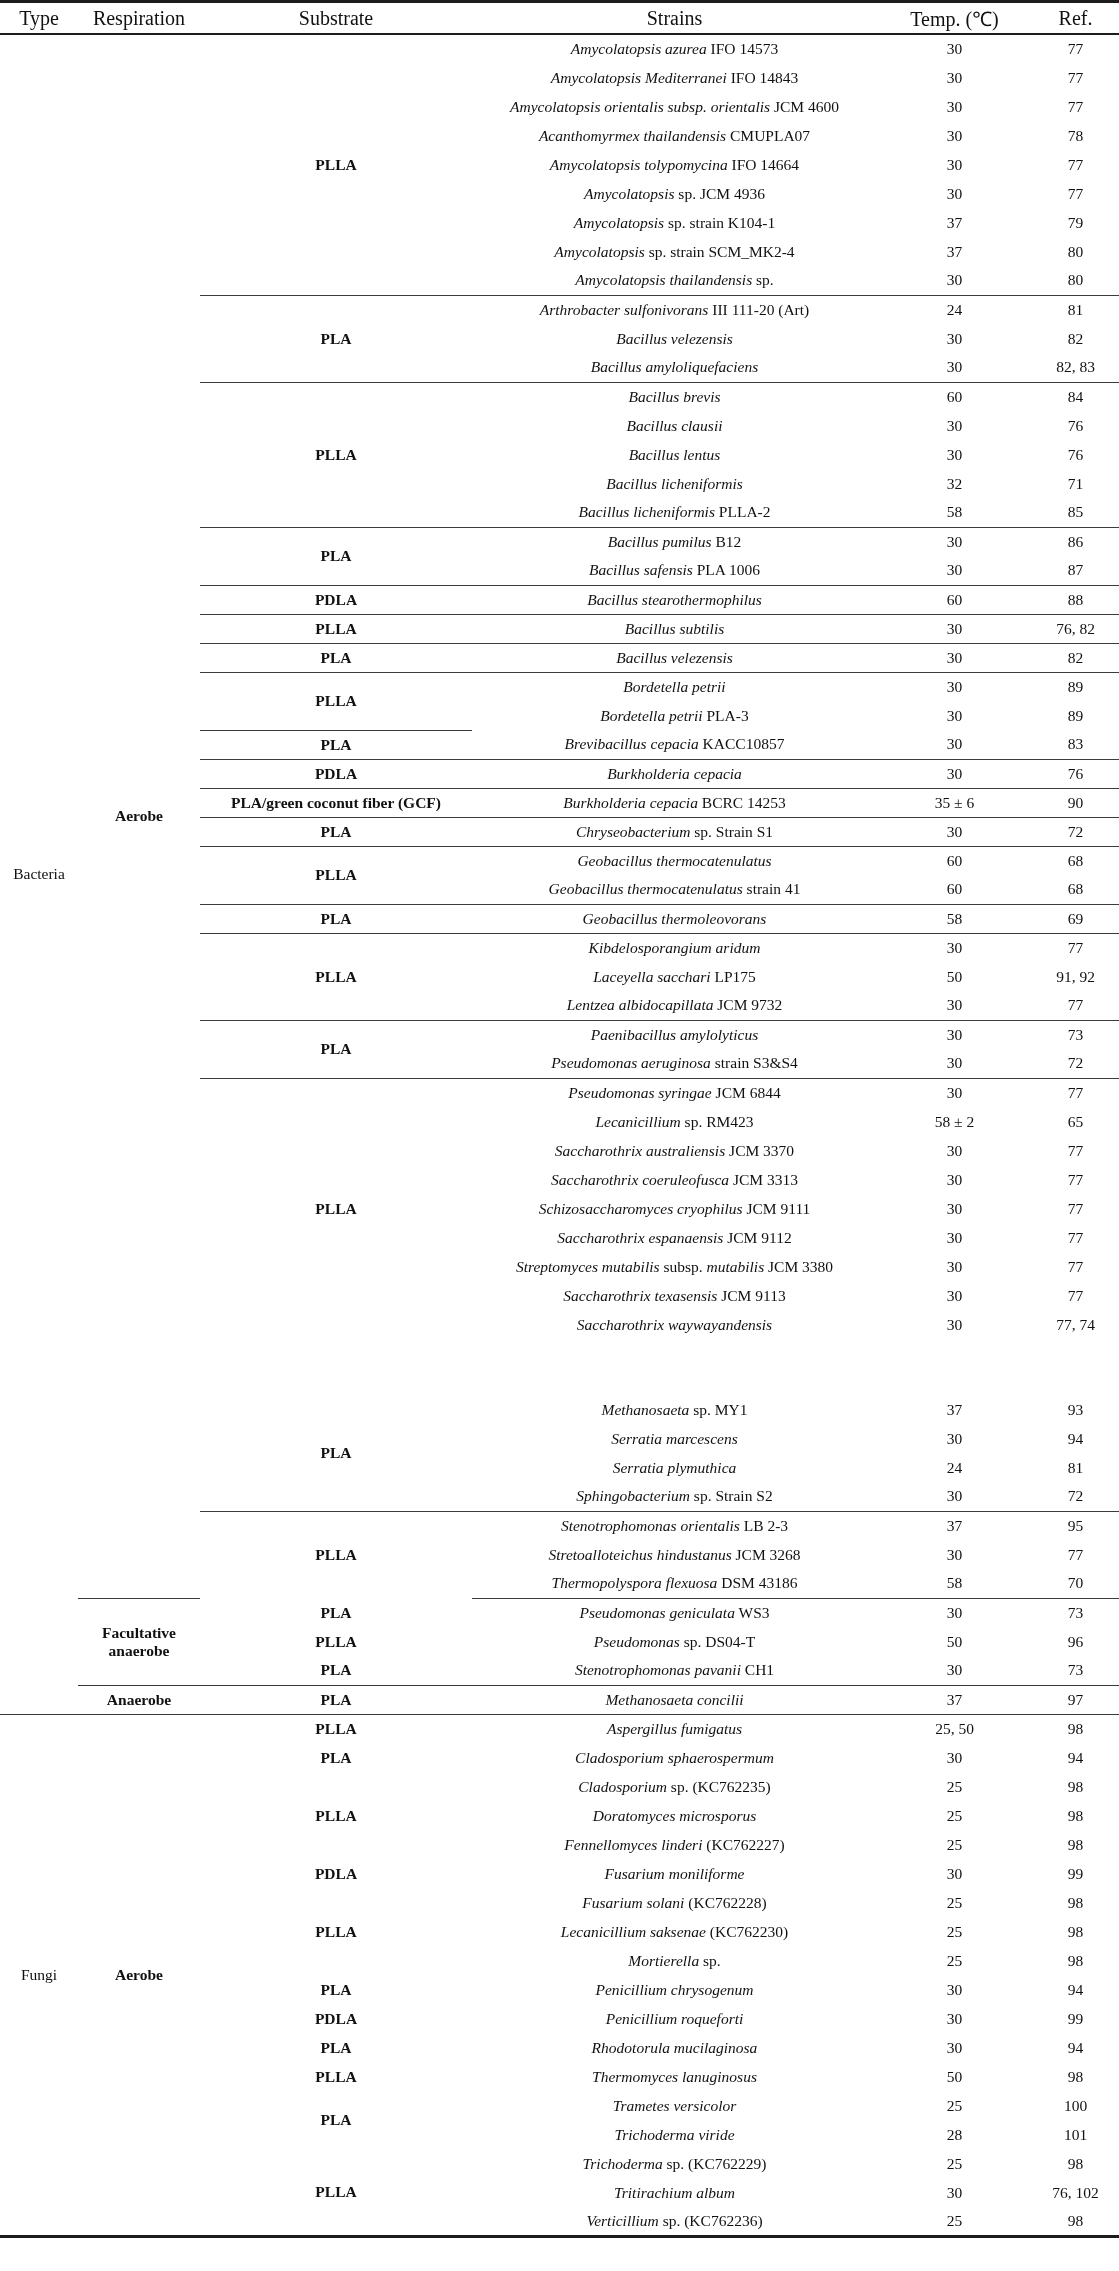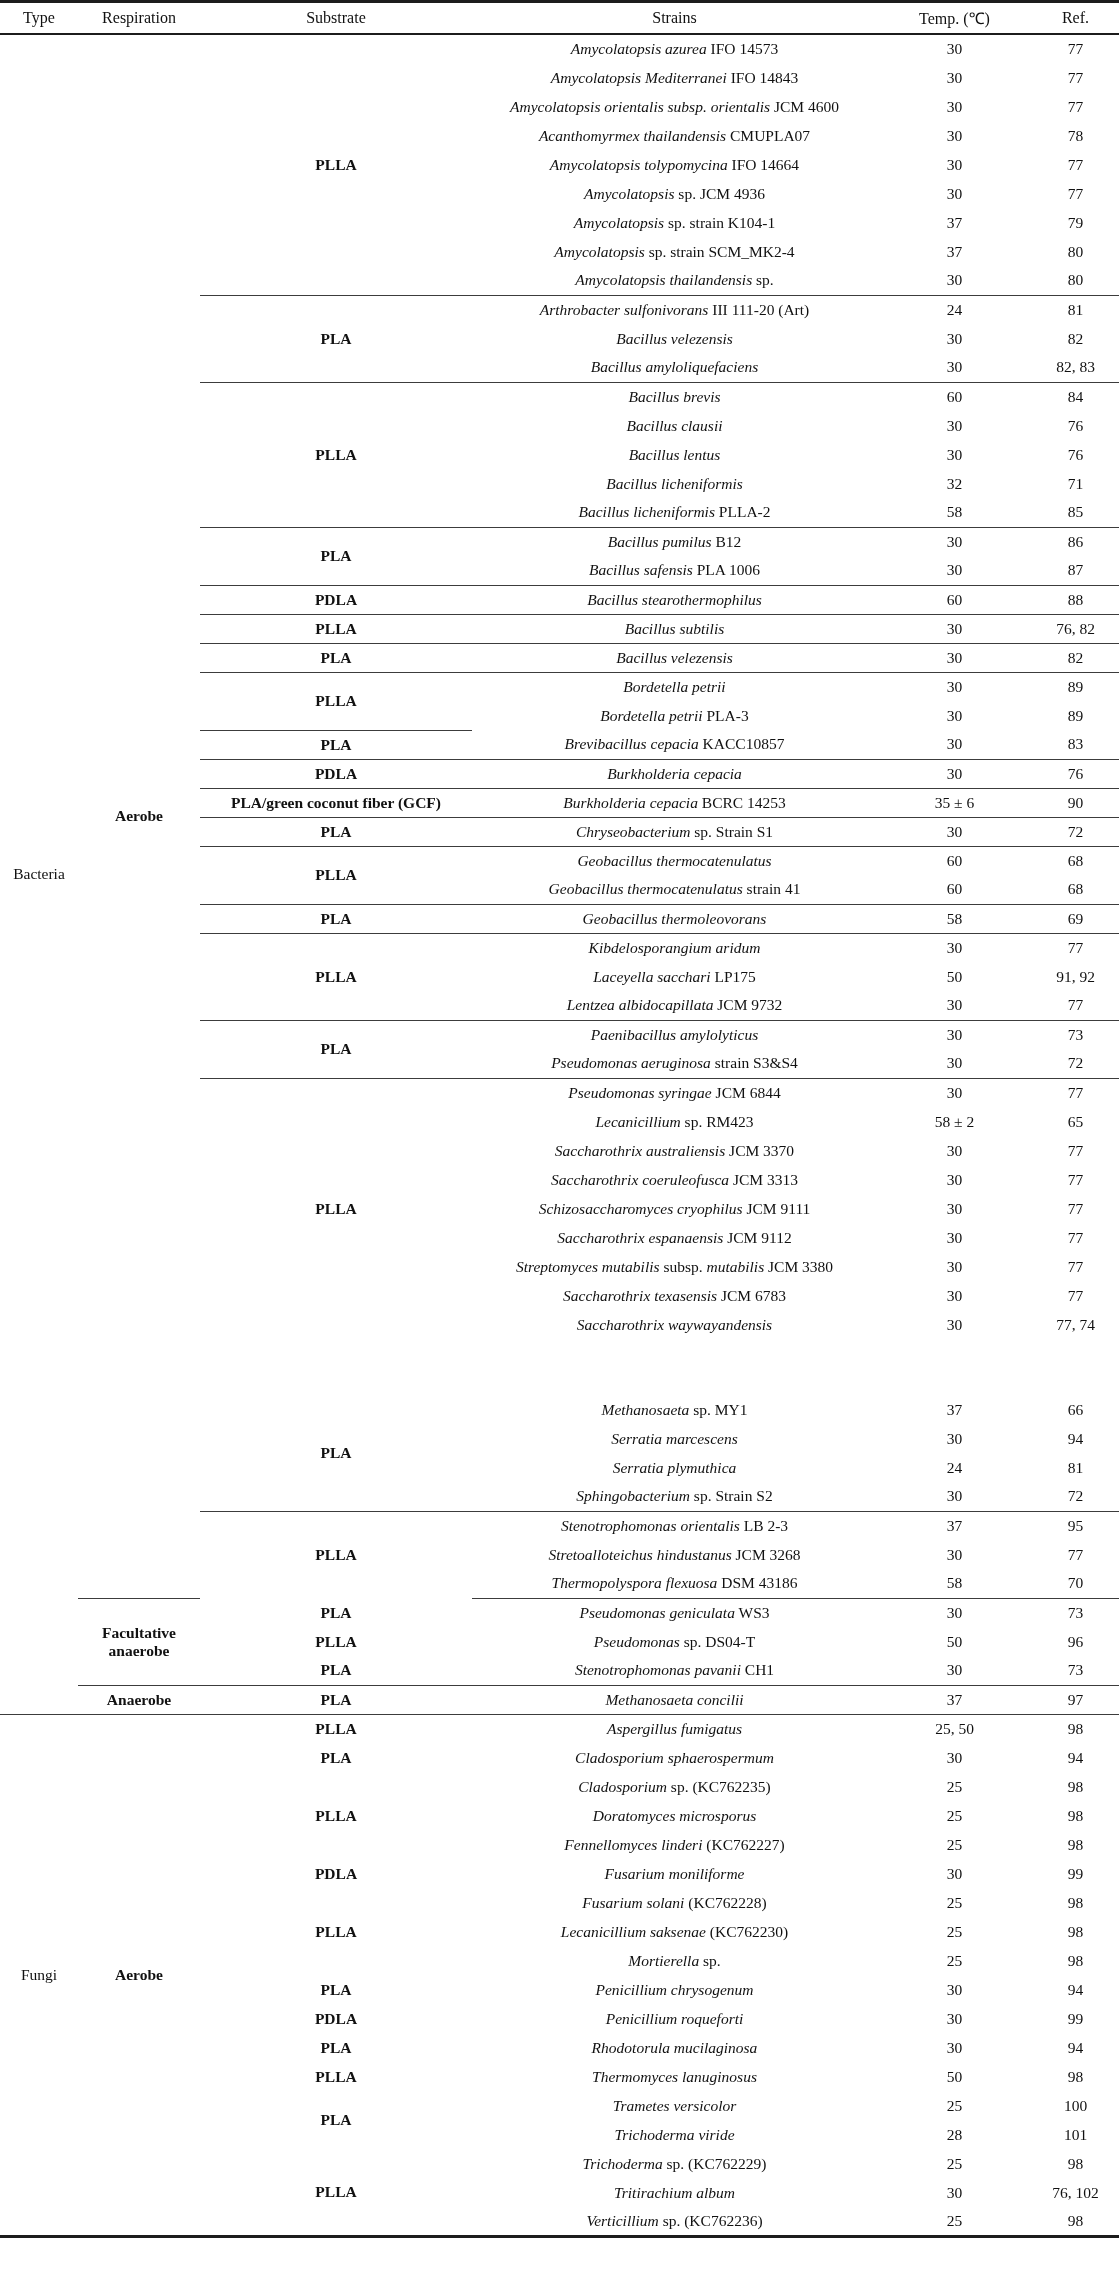"Type" thead th { font-size: 16px -> 20px }
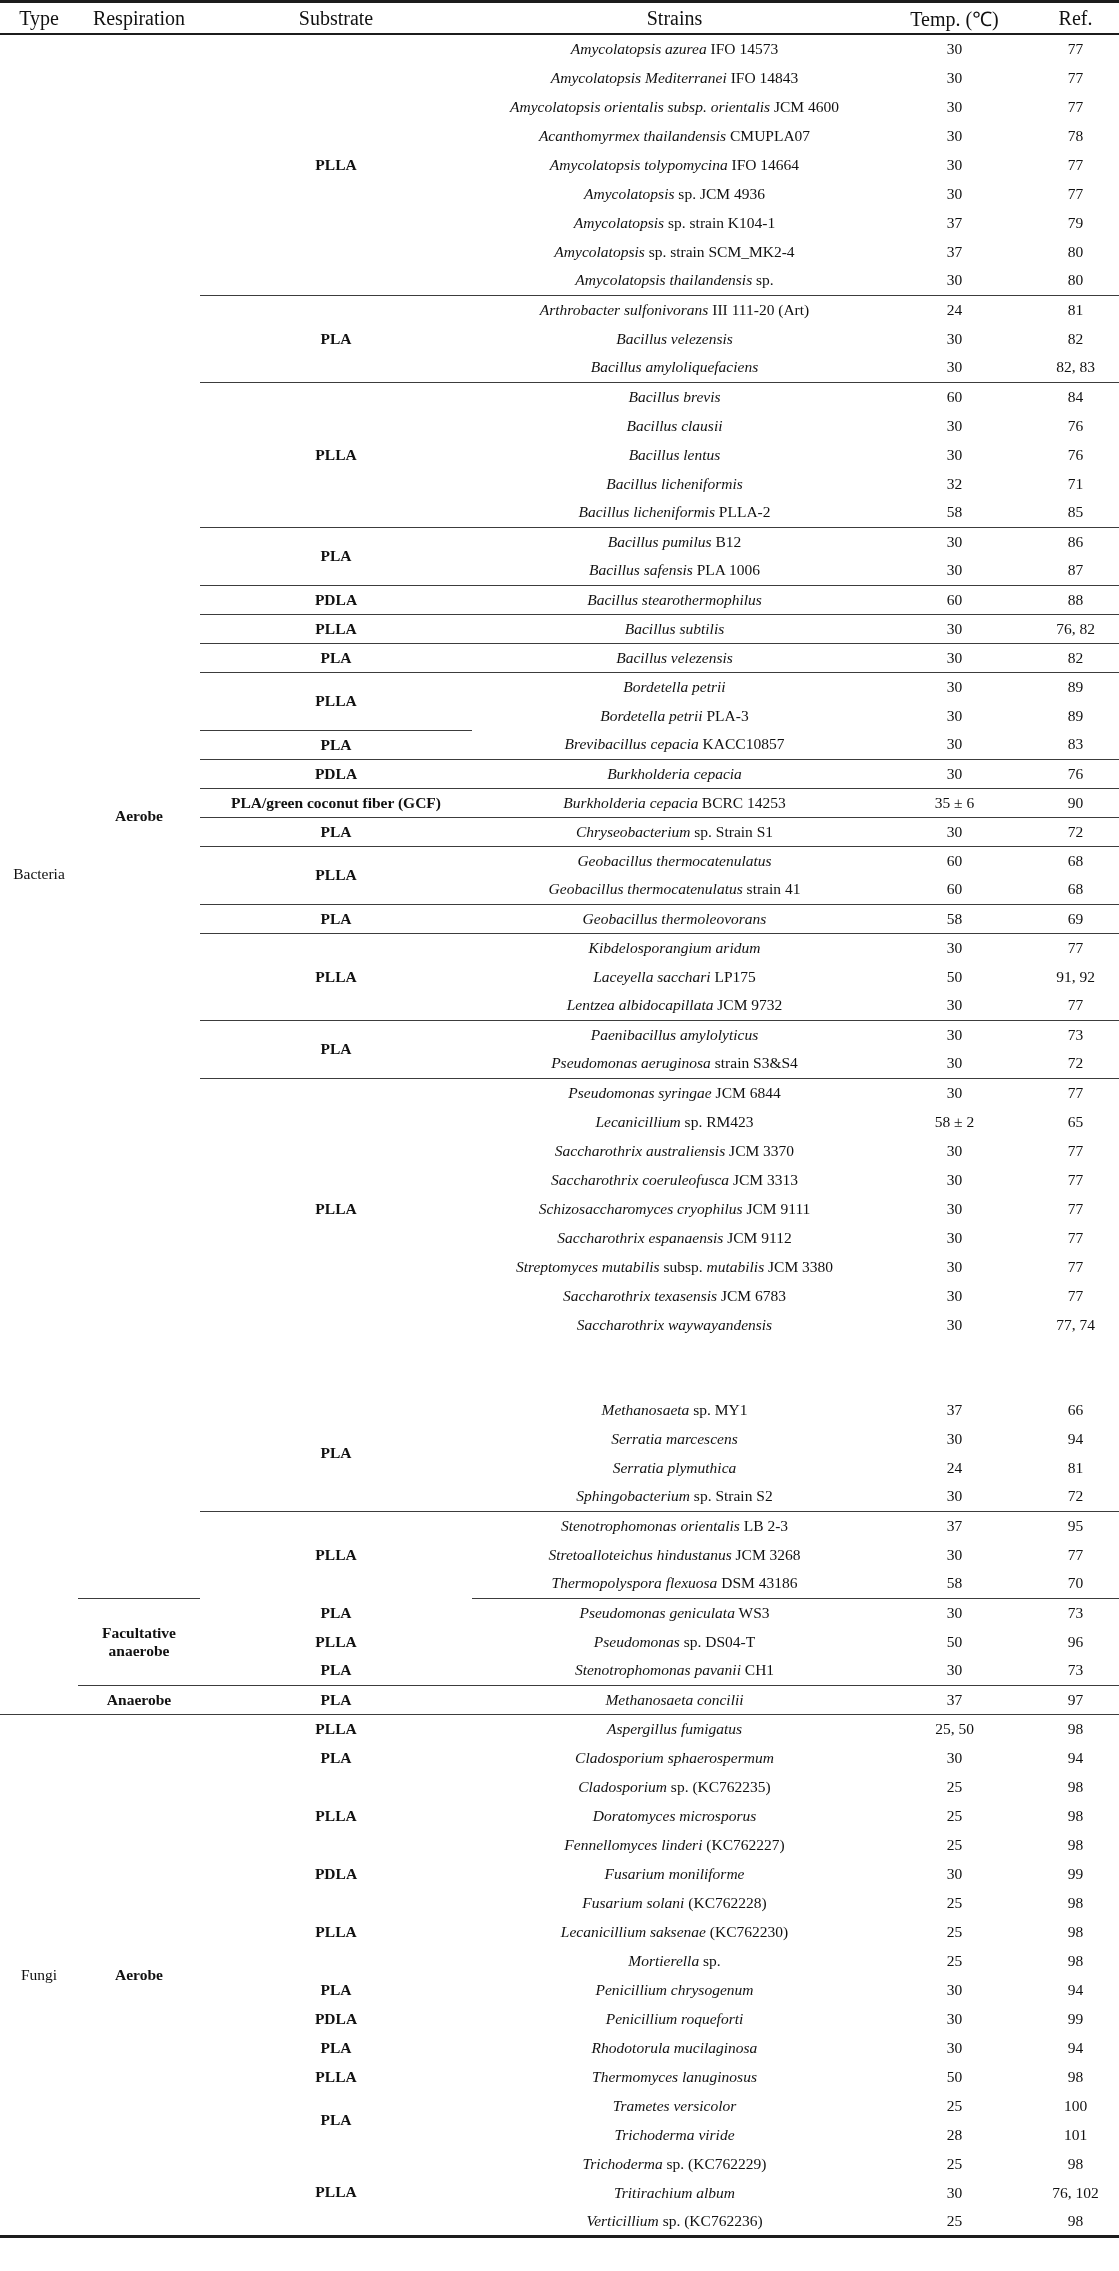"JCM 6783" span { text: 6783 -> 9113 }
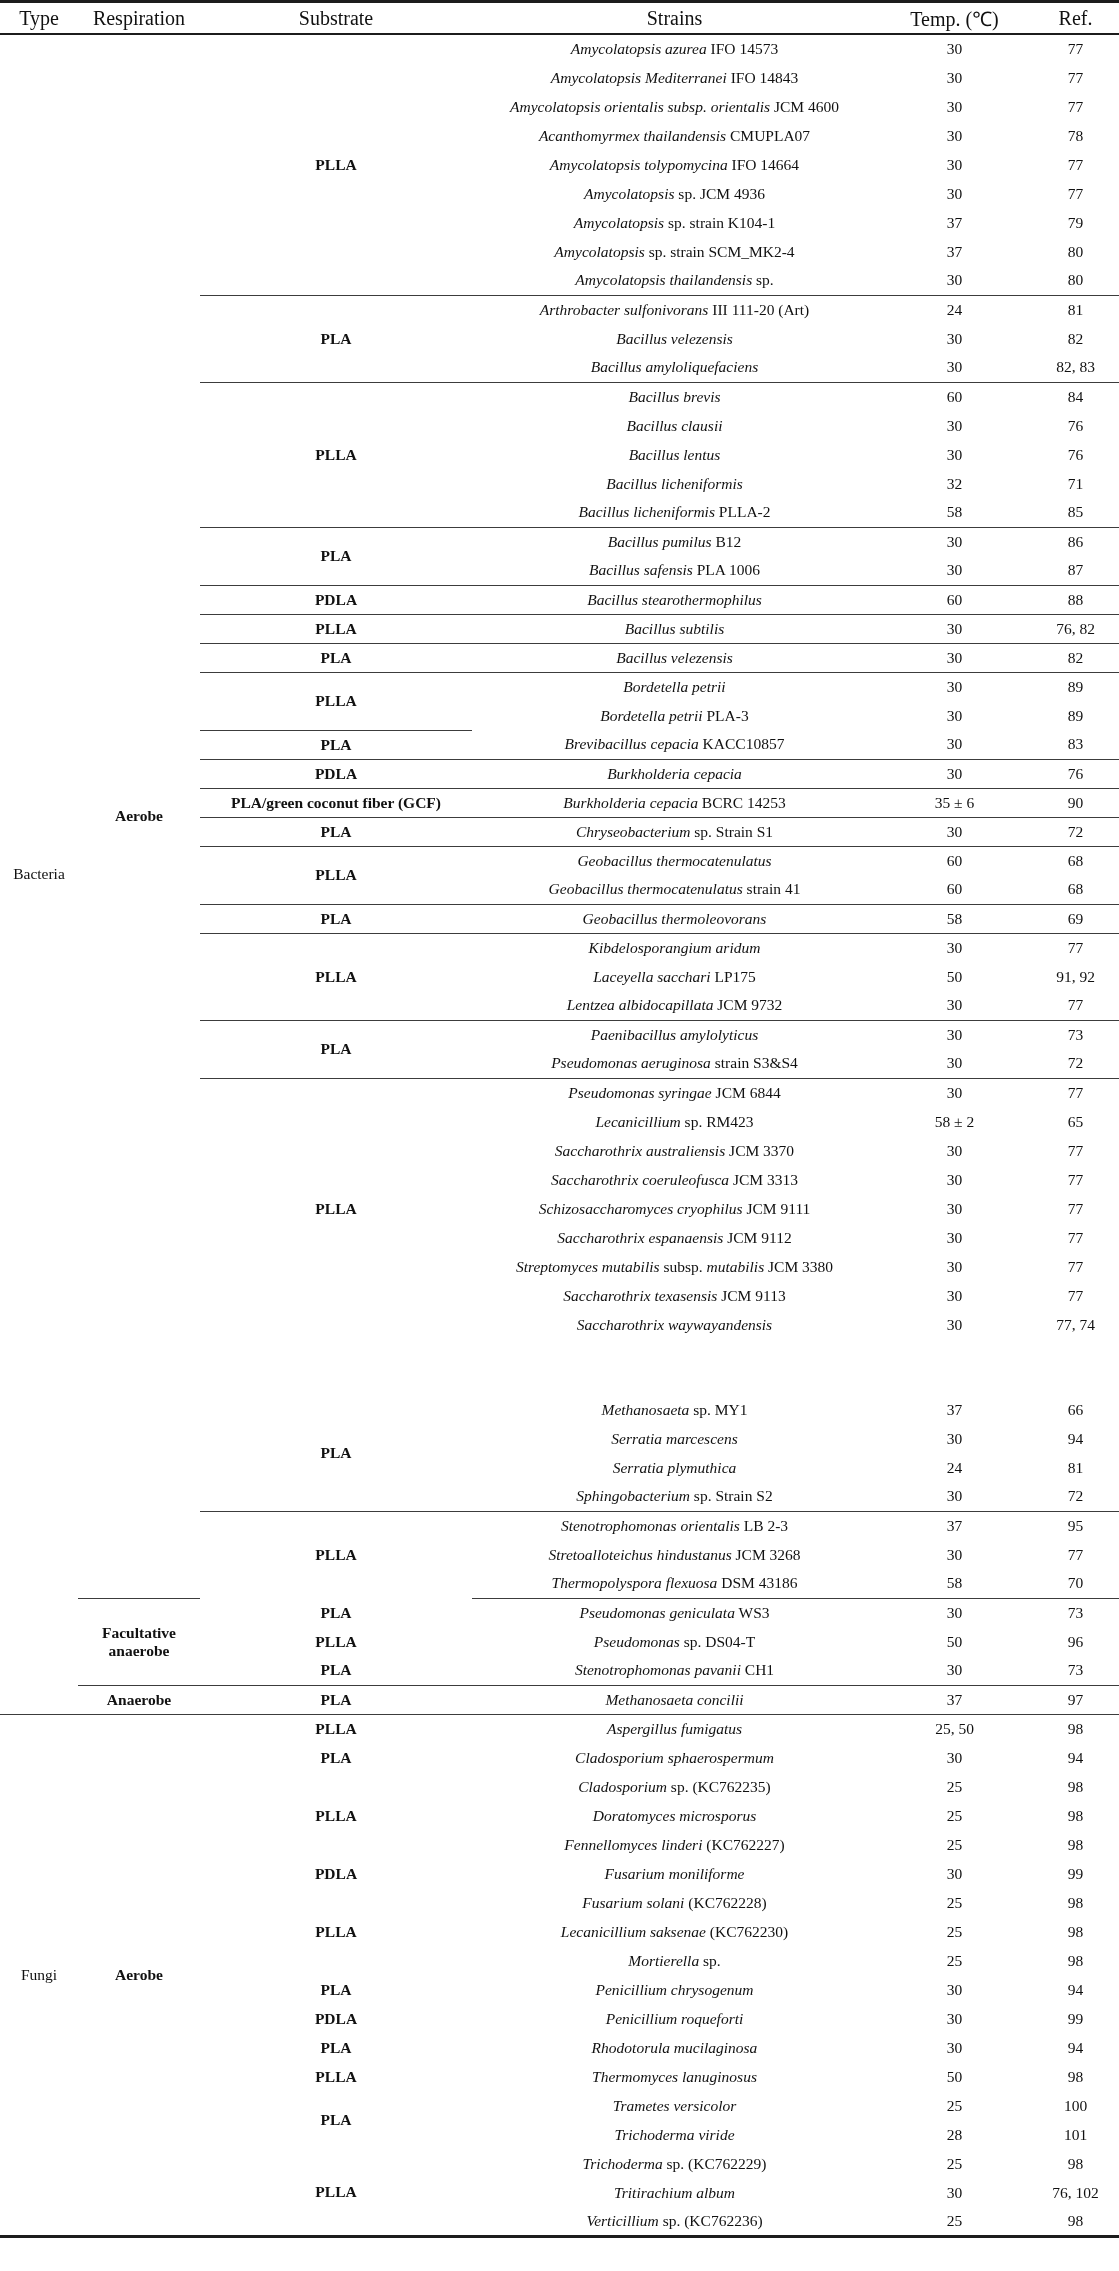"66" td { text: 66 -> 93 }
